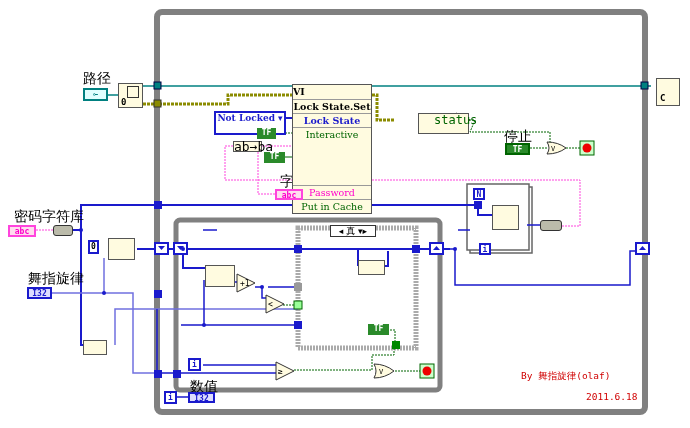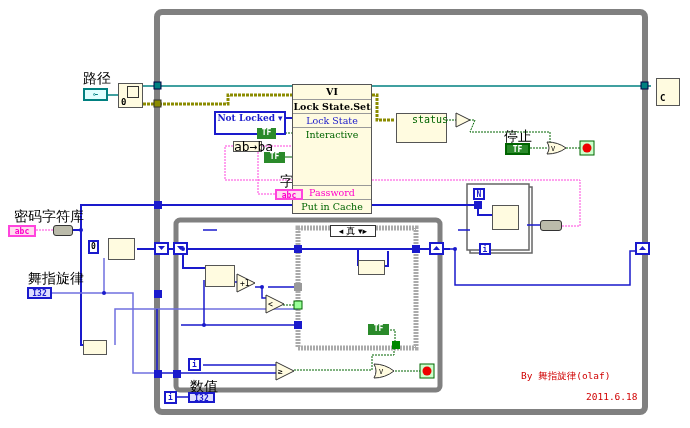"VI" .prop .hdr { text-align: center -> none }
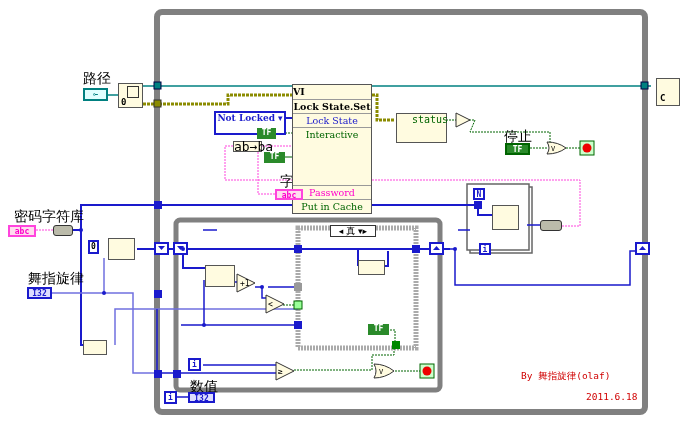"Lock State" div.row { font-weight: none -> bold }
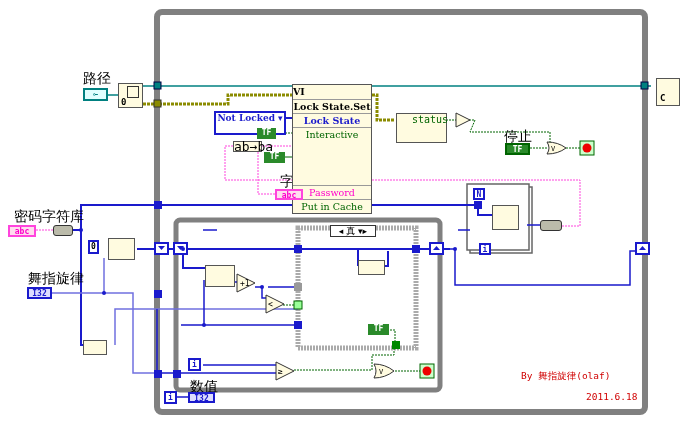"status" div.node { font-size: 10px -> 12px; height: 30px -> 21px; left: 396px -> 418px }
